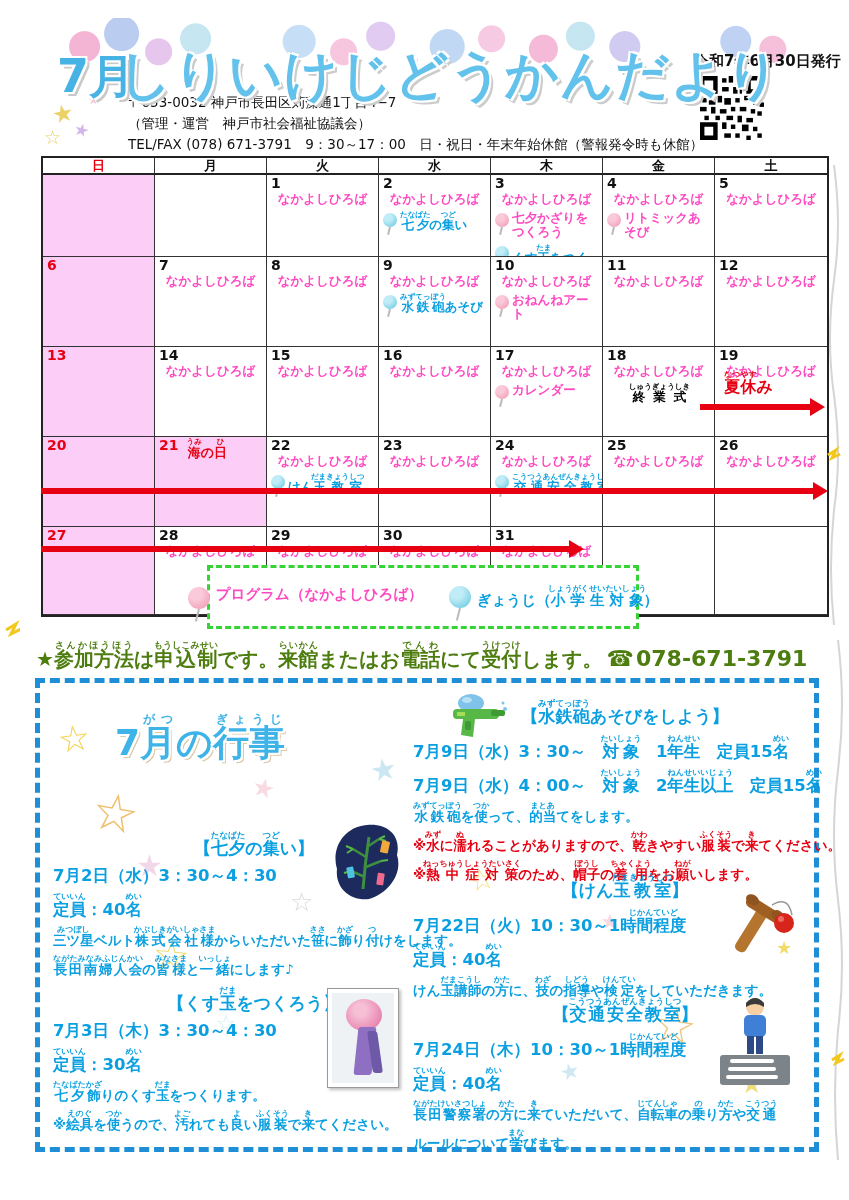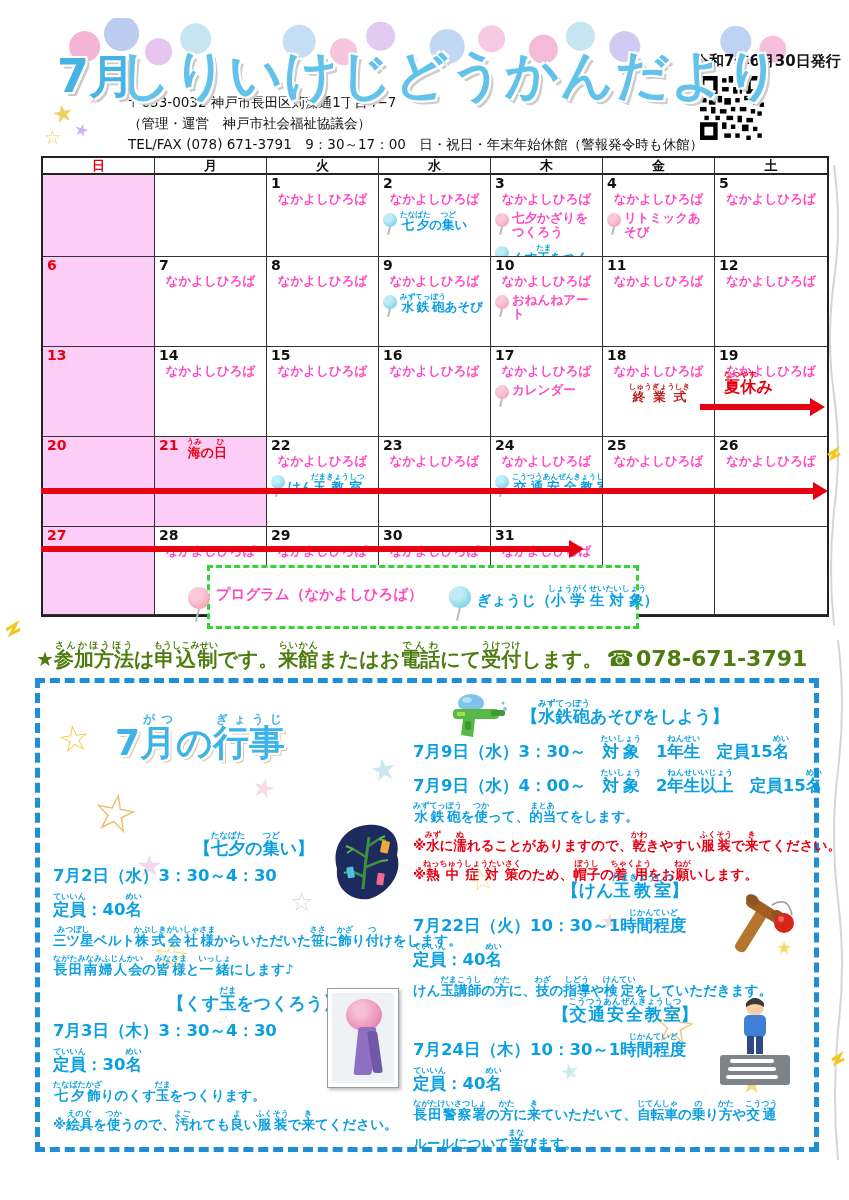"終業式しゅうぎょうしき" .ev.black { color: #b91c1c -> #000000 }
